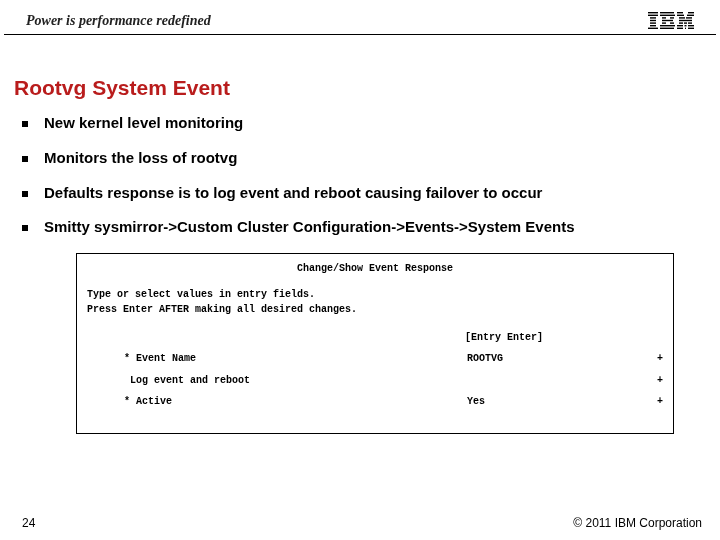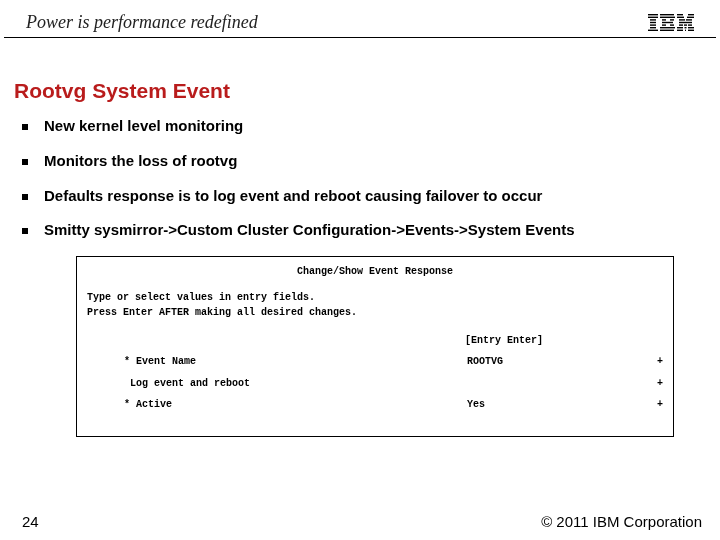"Power is performance redefined" .tagline { font-size: 18px -> 14px; font-weight: normal -> bold }
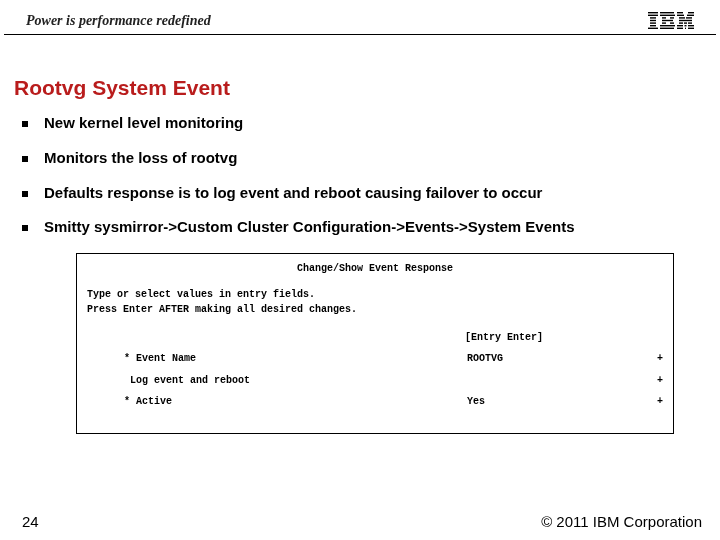"24" .footer { font-size: 15px -> 12px }
